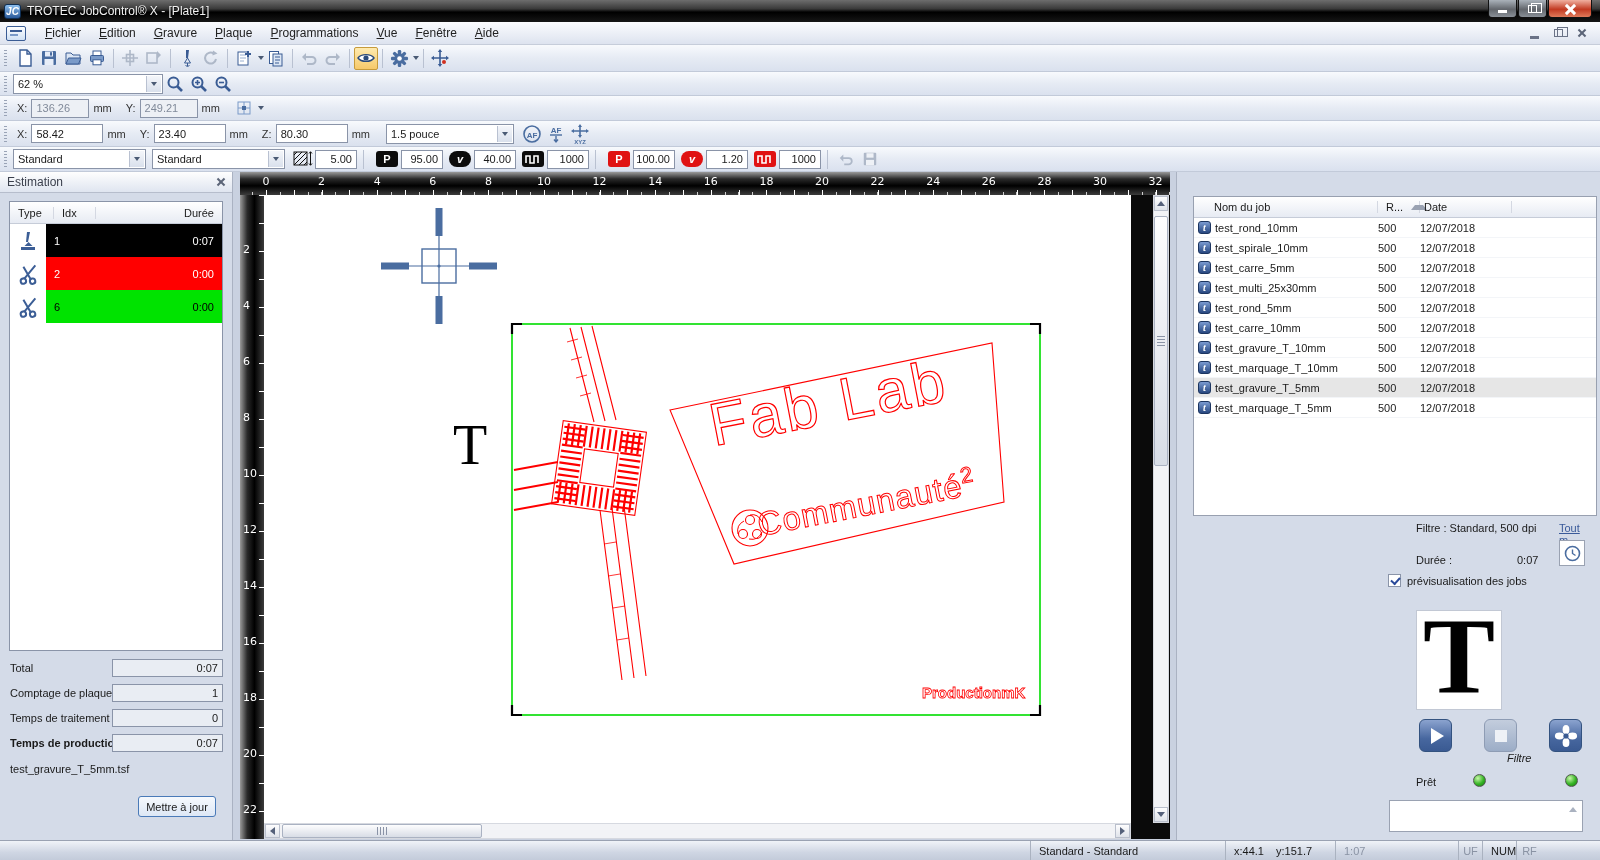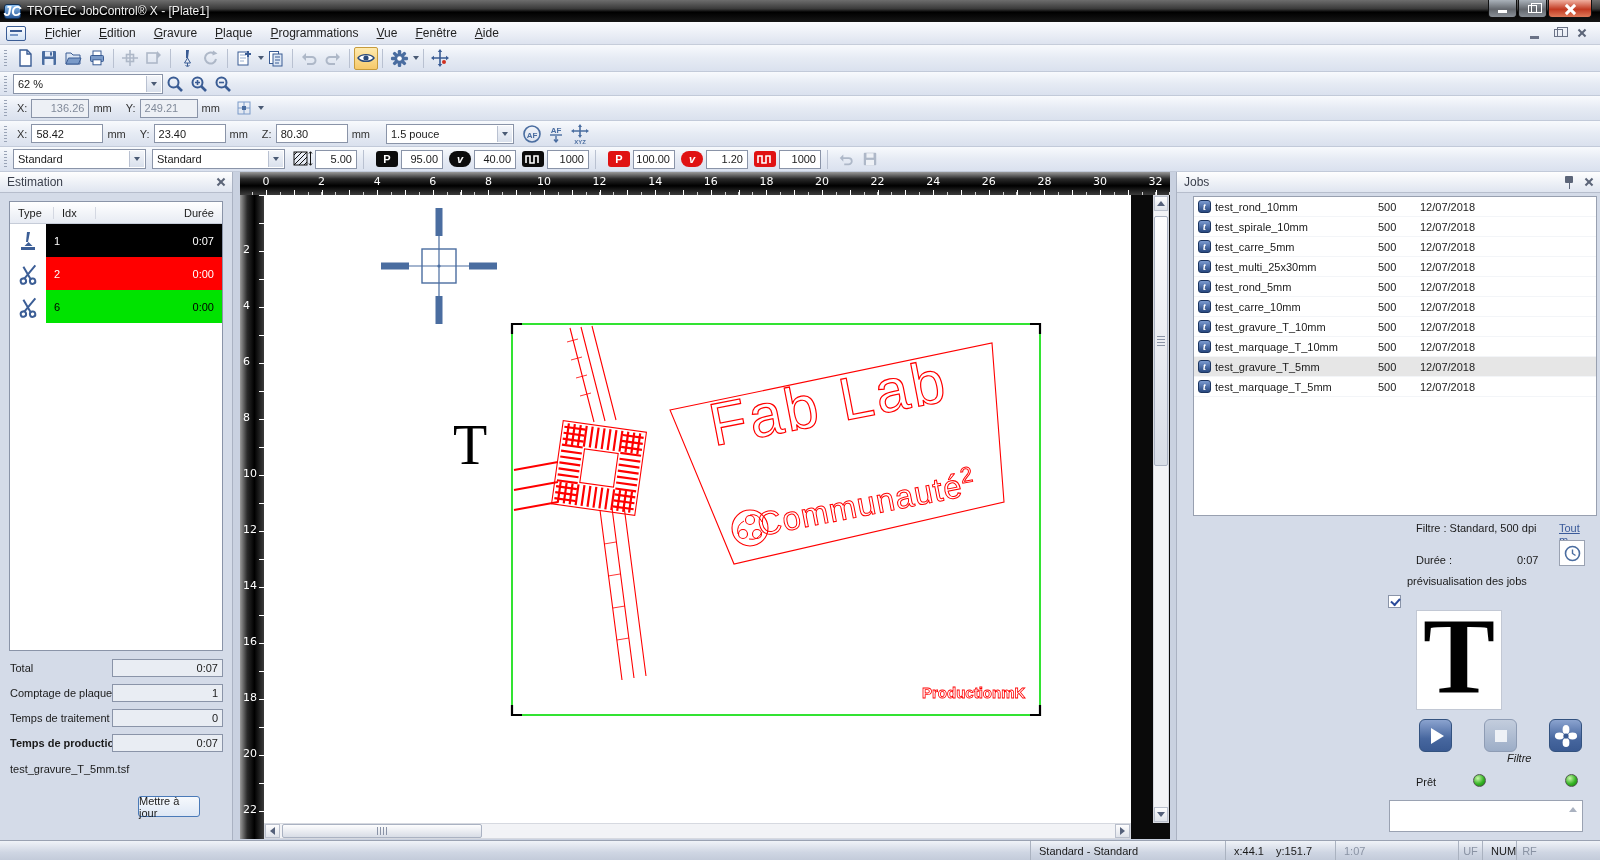"JC" .app-icon { font-size: 14px -> 10px }
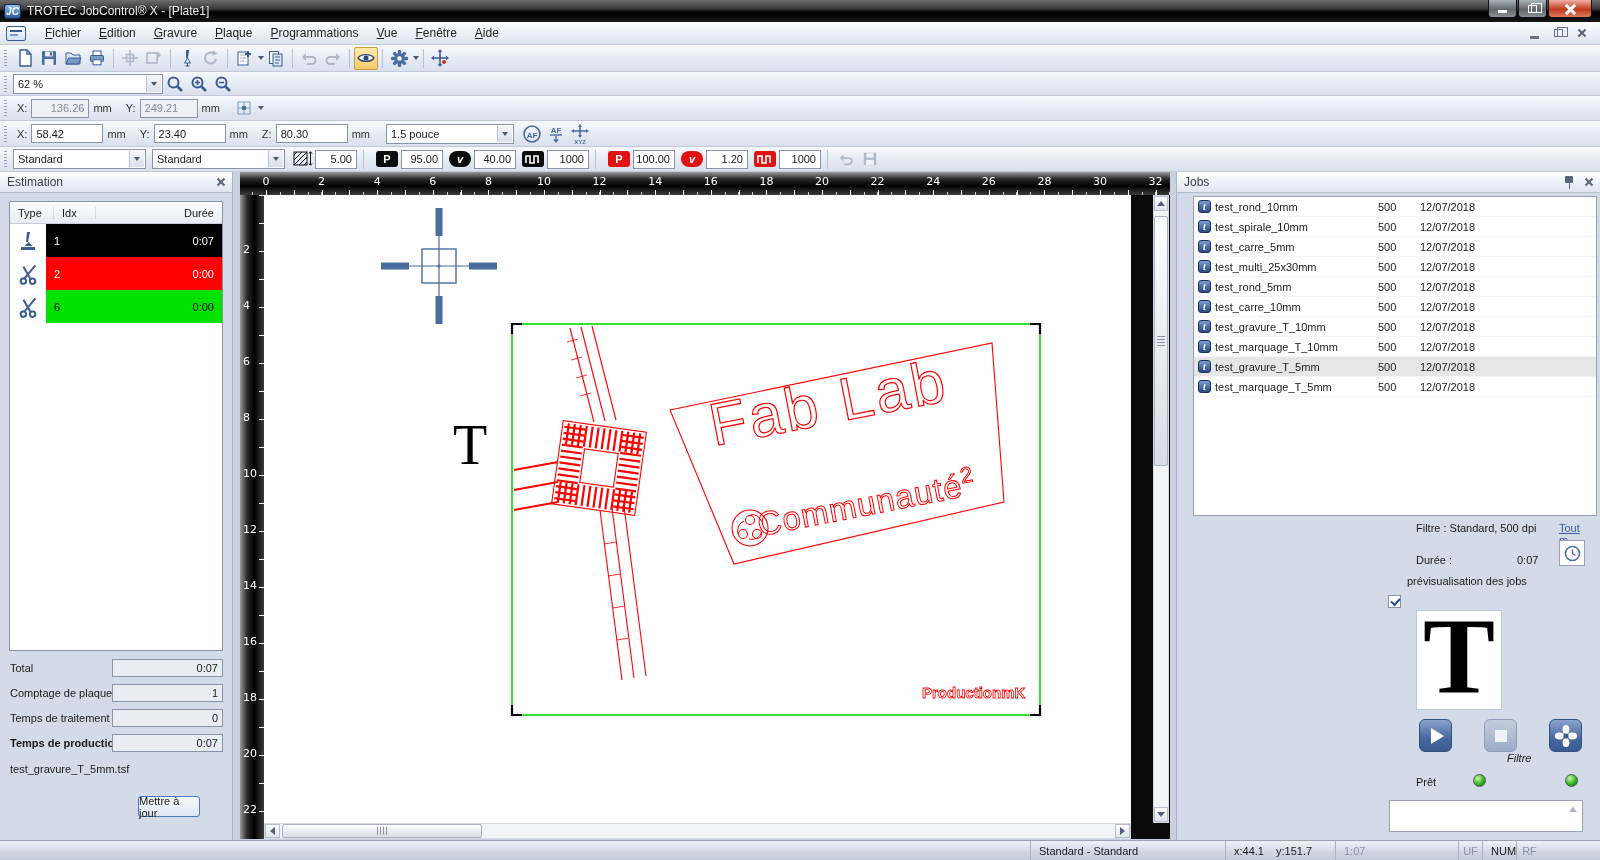"136.26" div.field { justify-content: flex-end -> none }
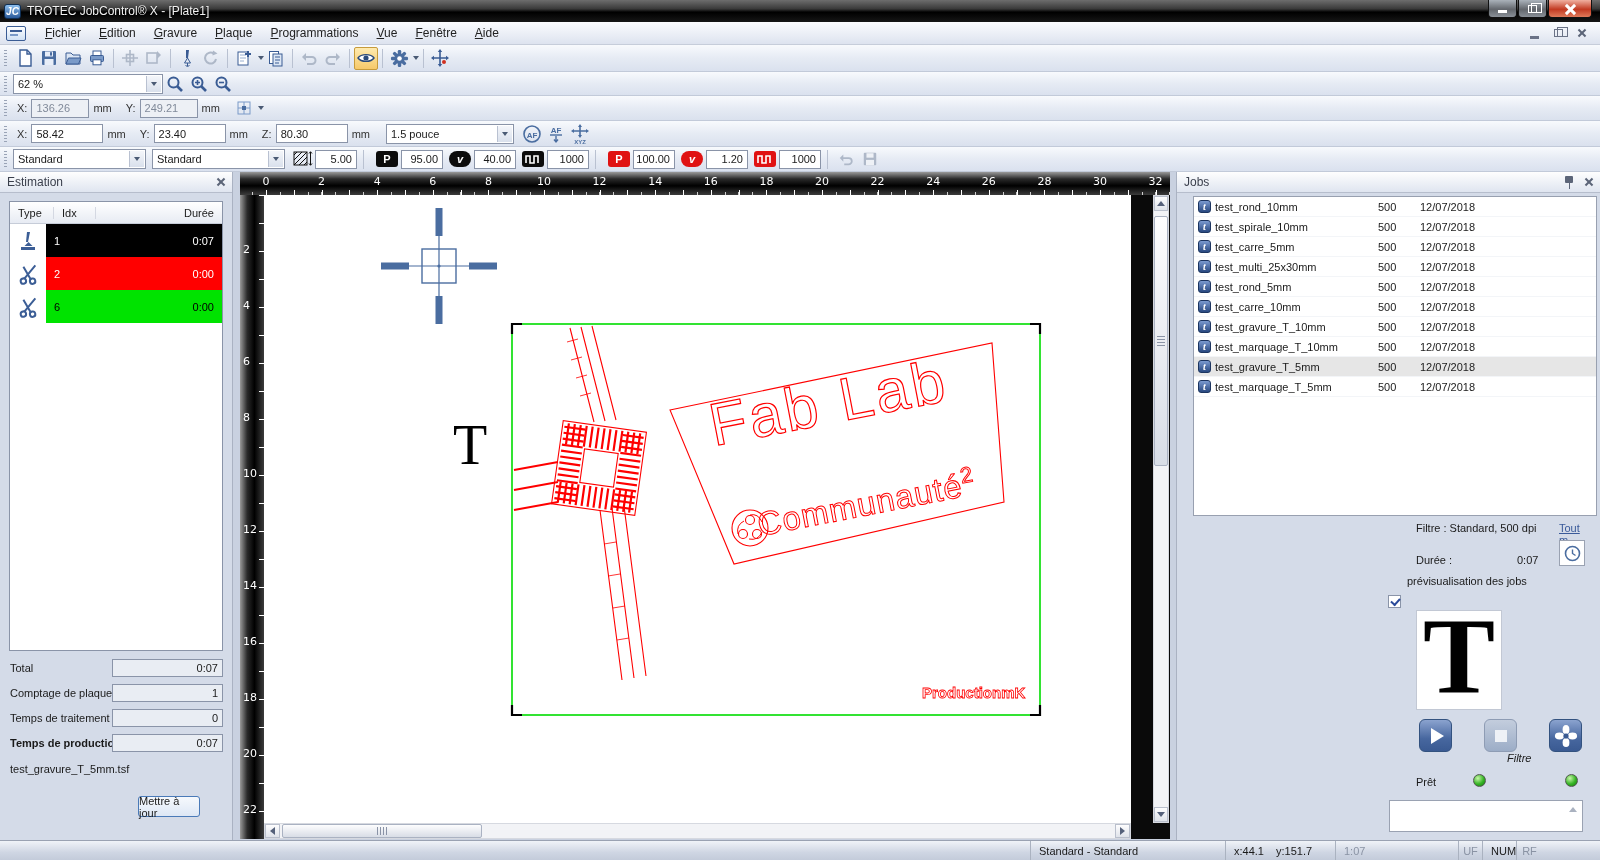"Jobs" div.panel-header { html: <div> <span>Jobs</span> <span></span> <div></div> <div></div> </div> -> none }
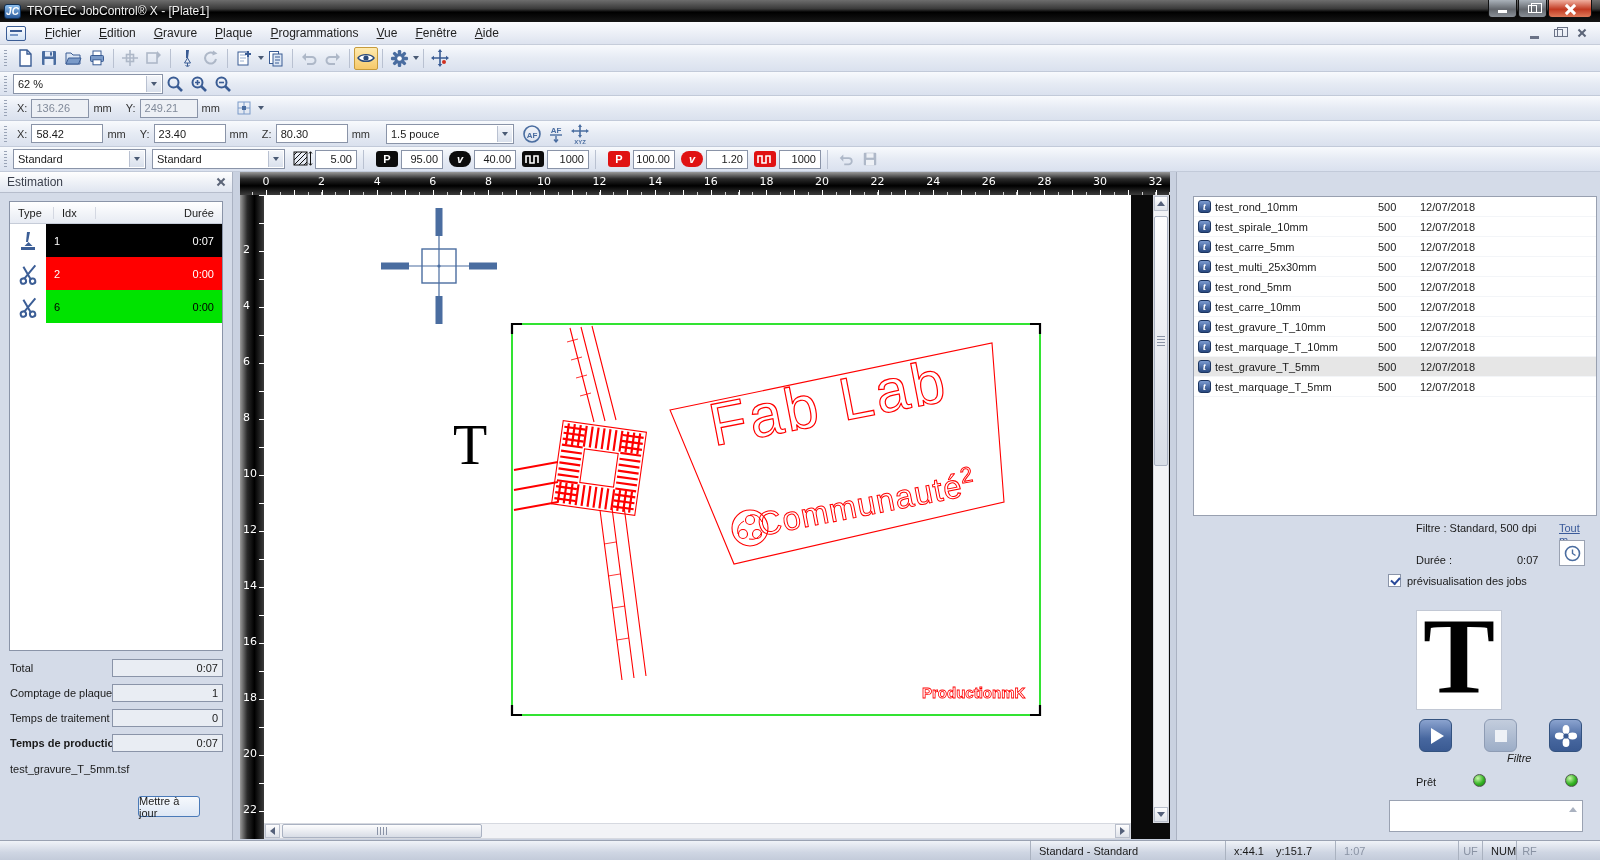"Nom du job" div.jl-head { html: none -> <div> <span>Nom du job</span> <span> <span>R...</span> <span></span> </span> <span>Date</span> <span></span> </div> }
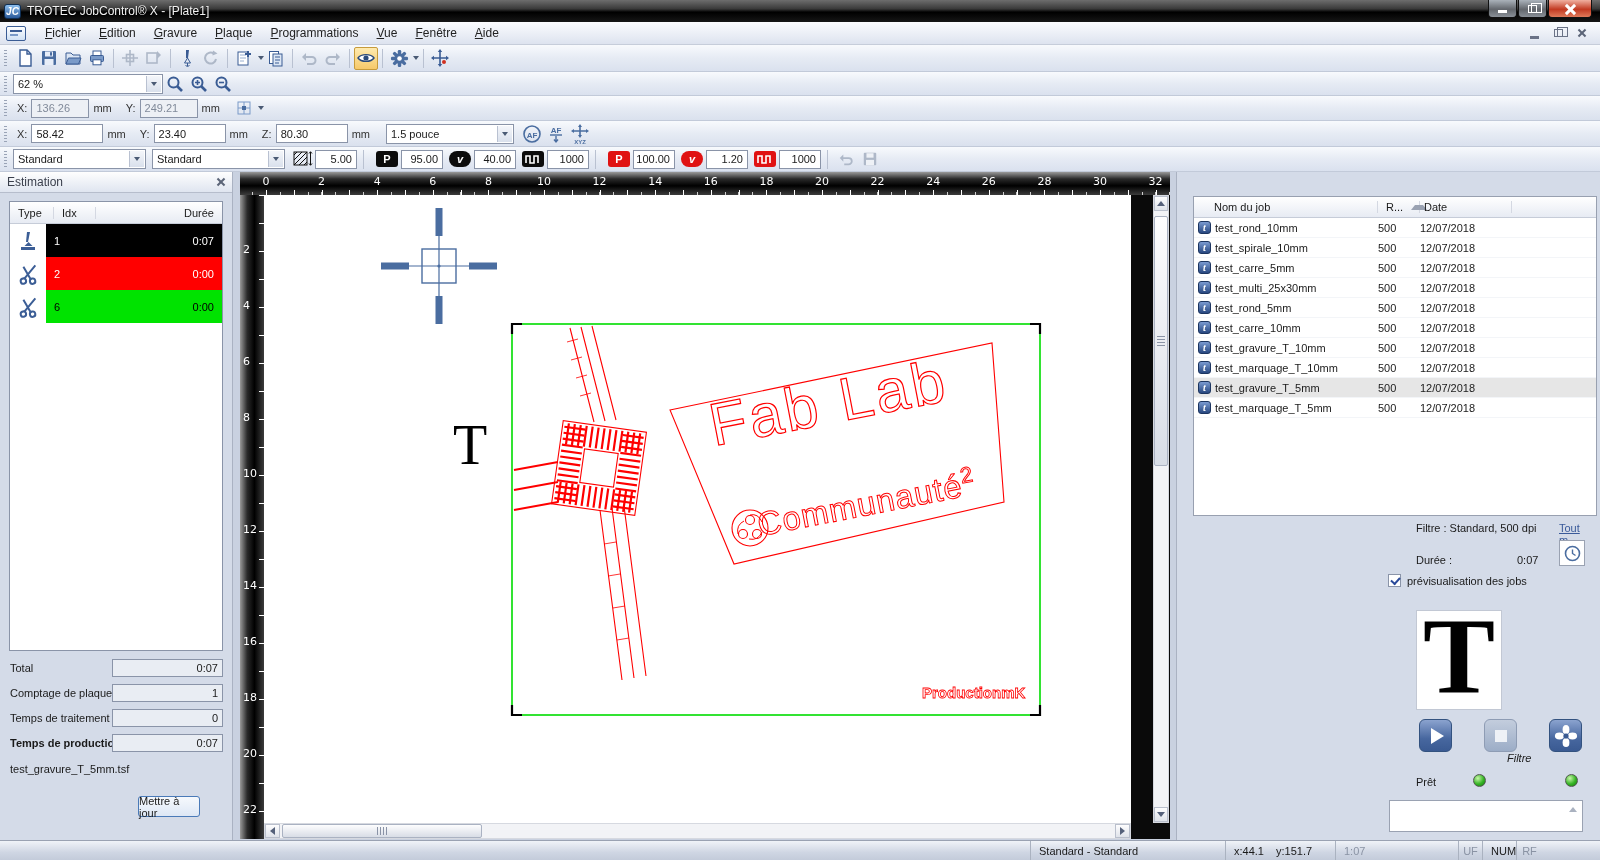"Mettre à jour" #btn-update { width: 62px -> 78px }
